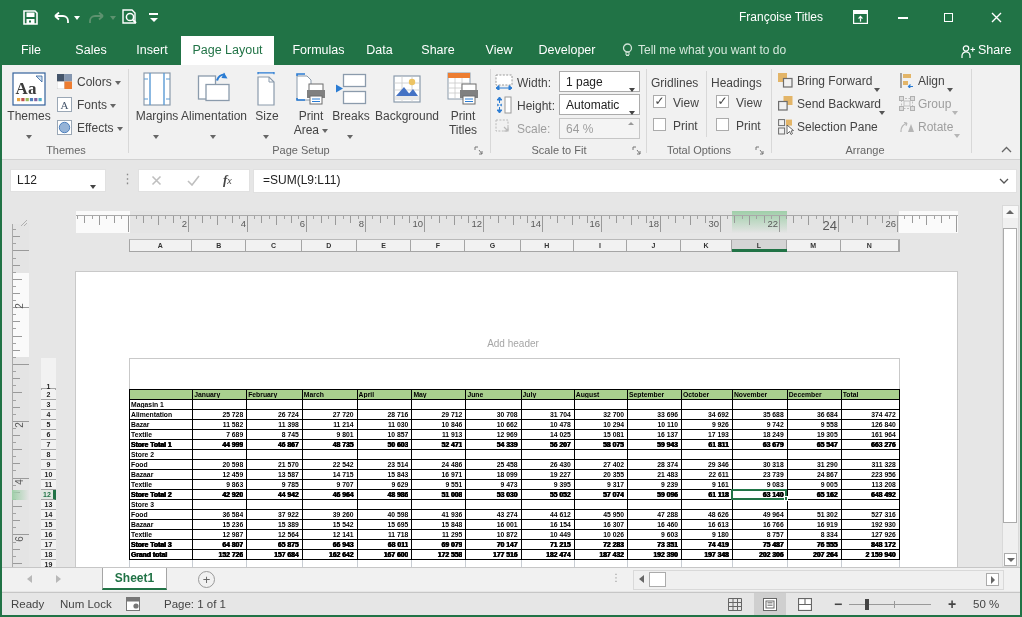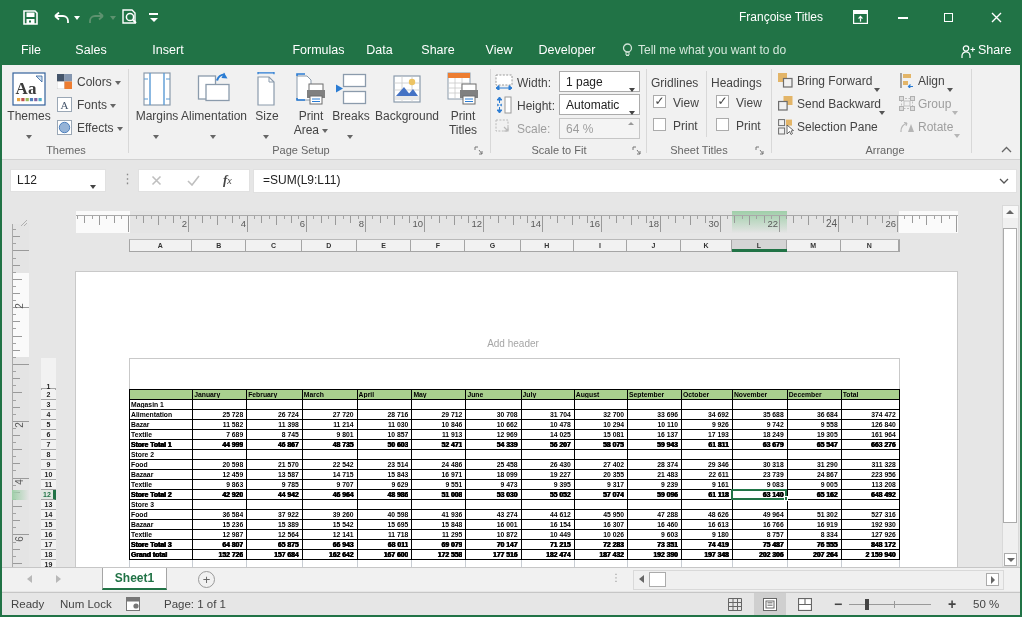"Insert" div.rtab { left: 144px -> 128px }
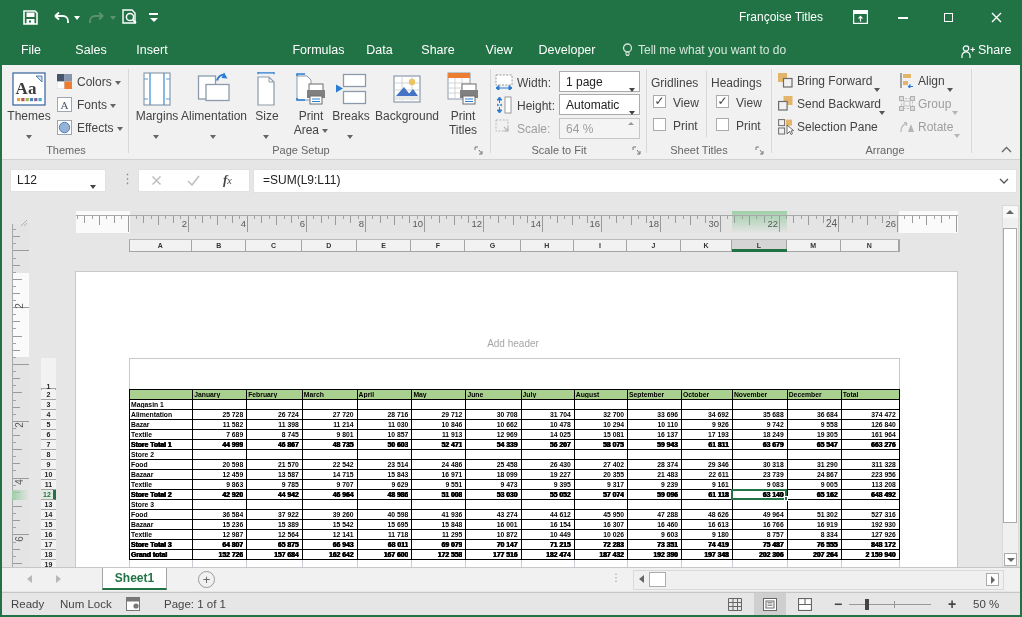"Page Layout" div.rtab { html: none -> <div>Page Layout</div> }
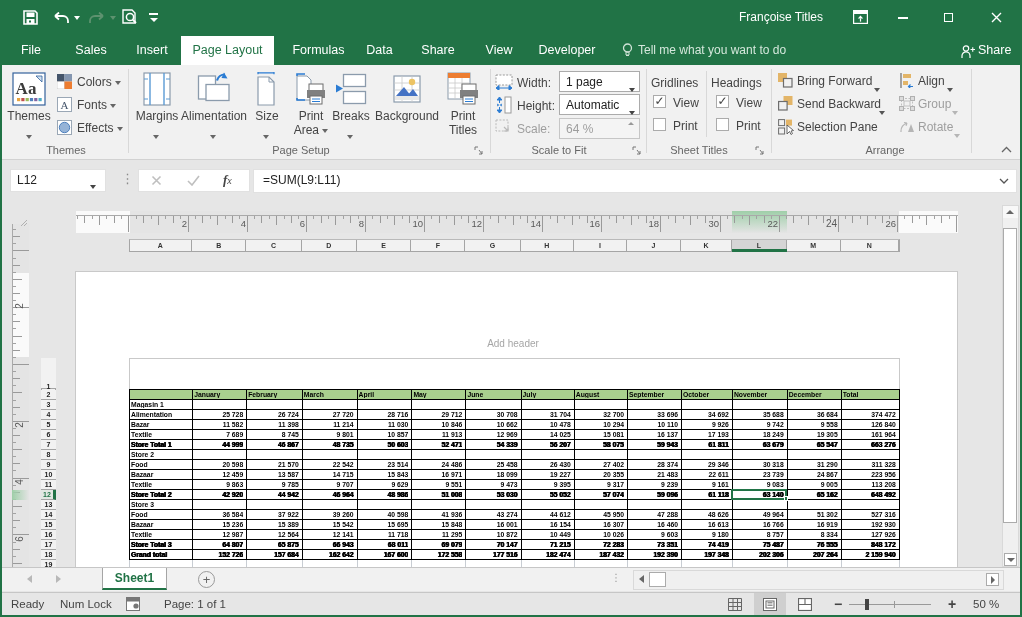"Sheet Titles" div.glabel { text: Sheet Titles -> Total Options }
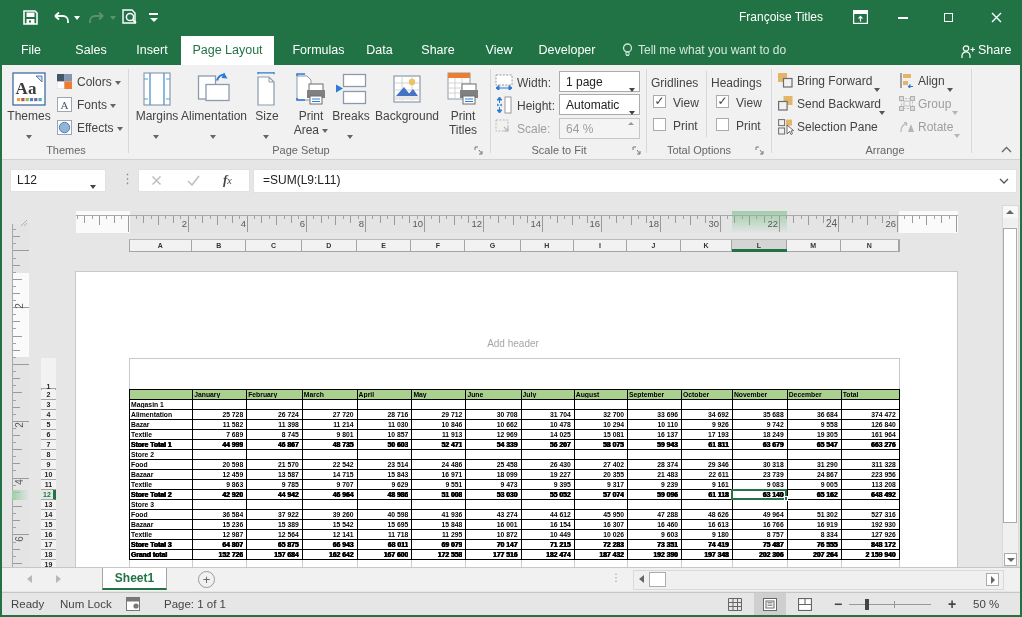"Arrange" div.glabel { left: 824px -> 804px }
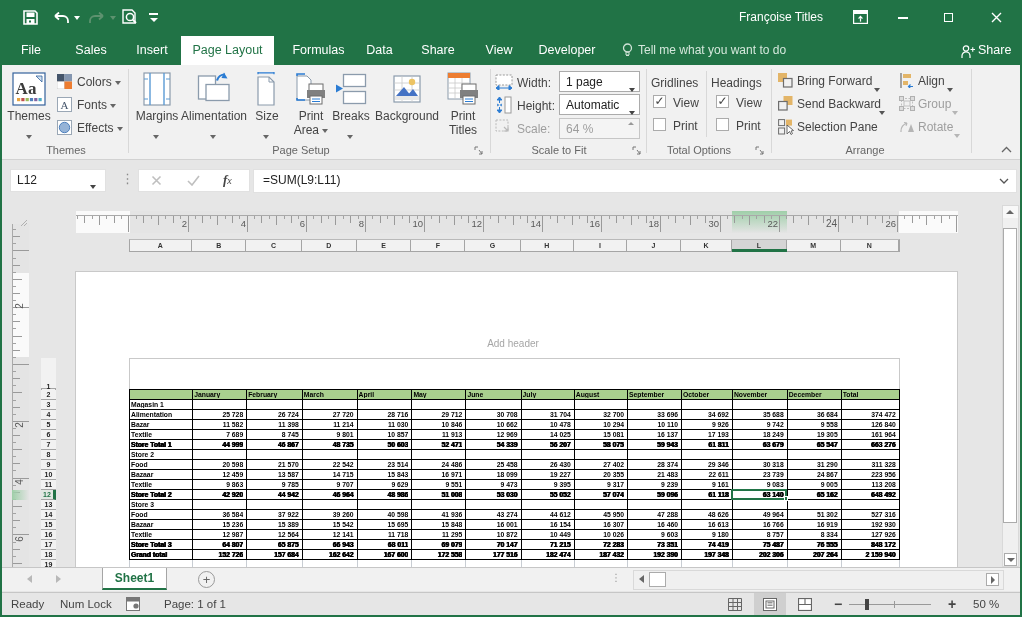"24" div.abs { font-size: 10px -> 13px }
